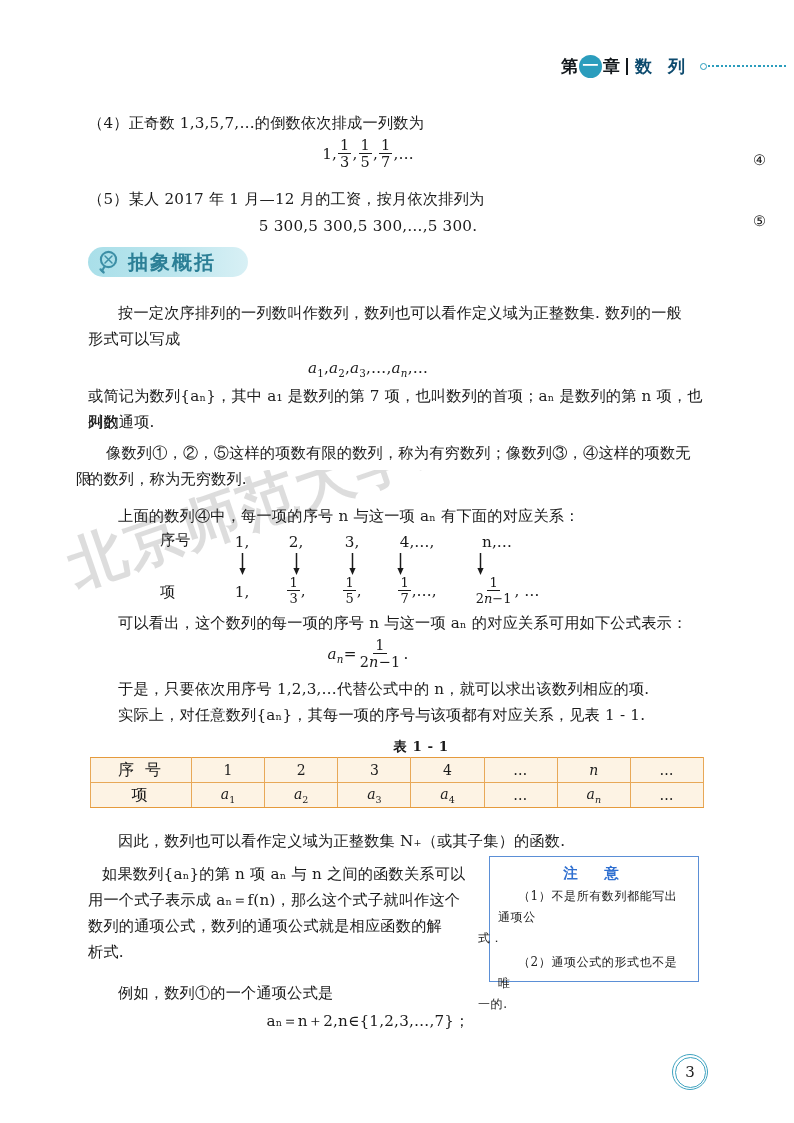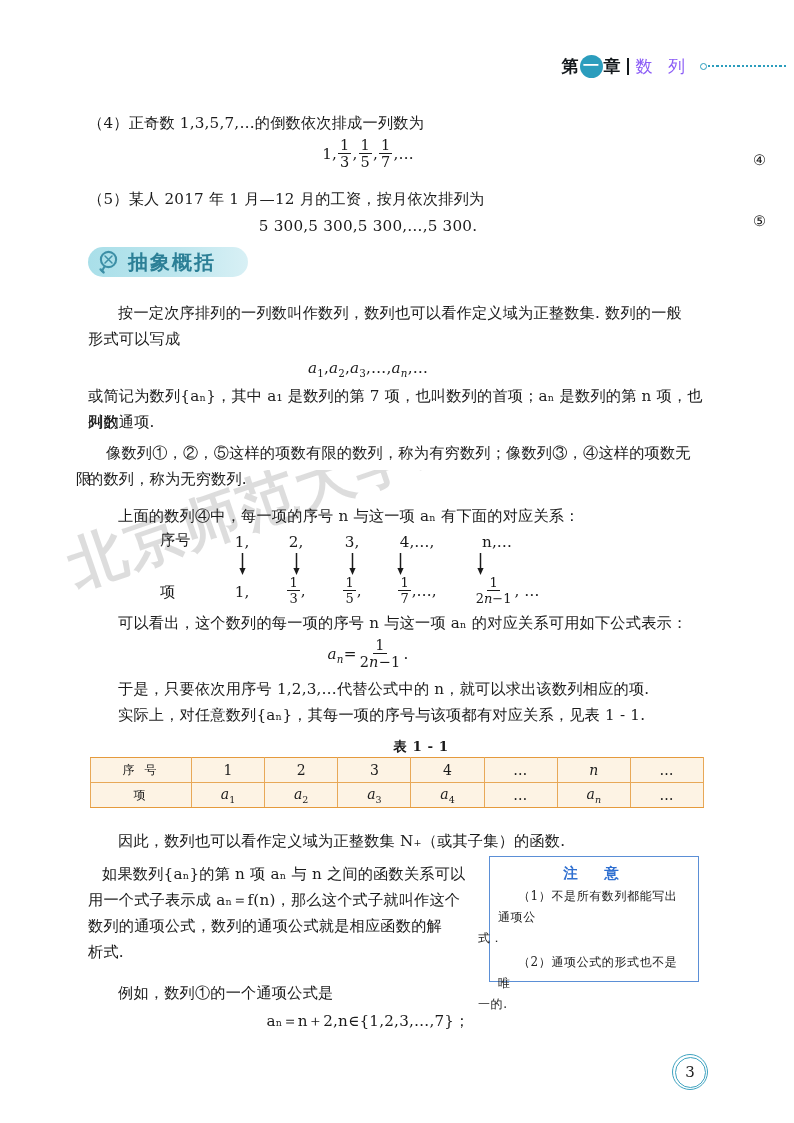"数 列" .hdr-title { color: #8b5cf6 -> #0c4a6e; font-weight: 400 -> 700 }
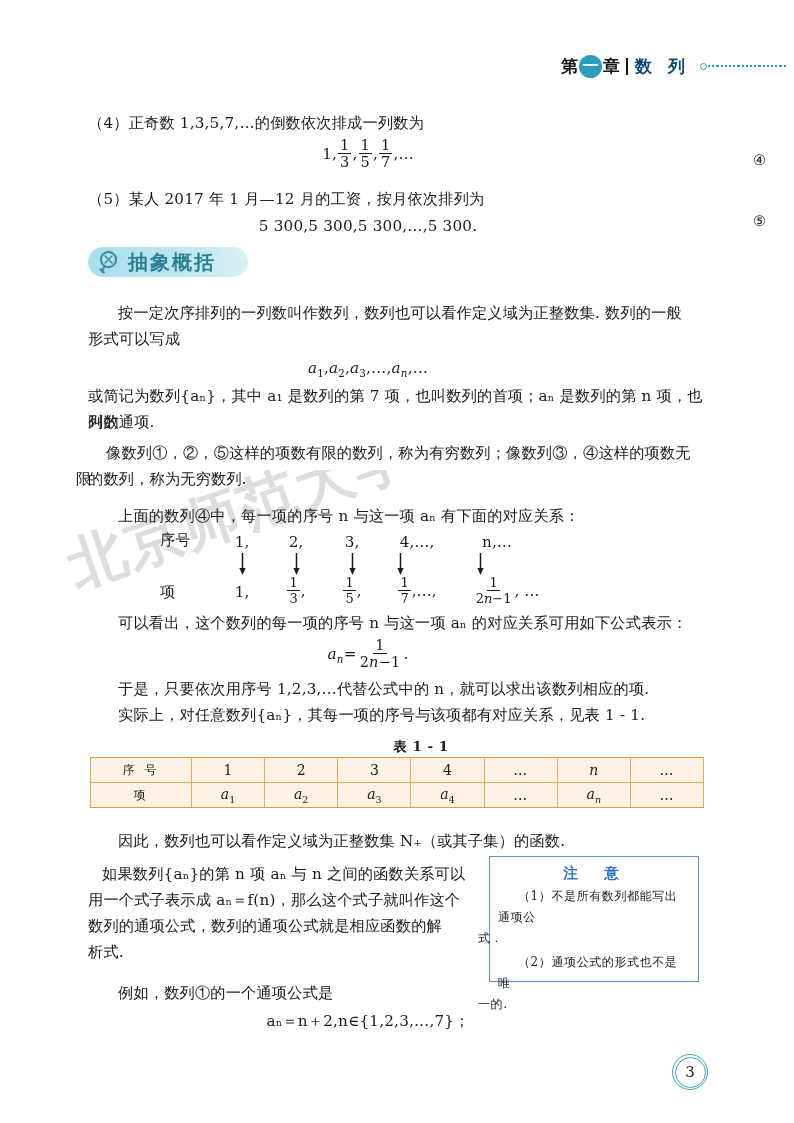"序 号" table.data td.first { font-size: 12px -> 16px }
